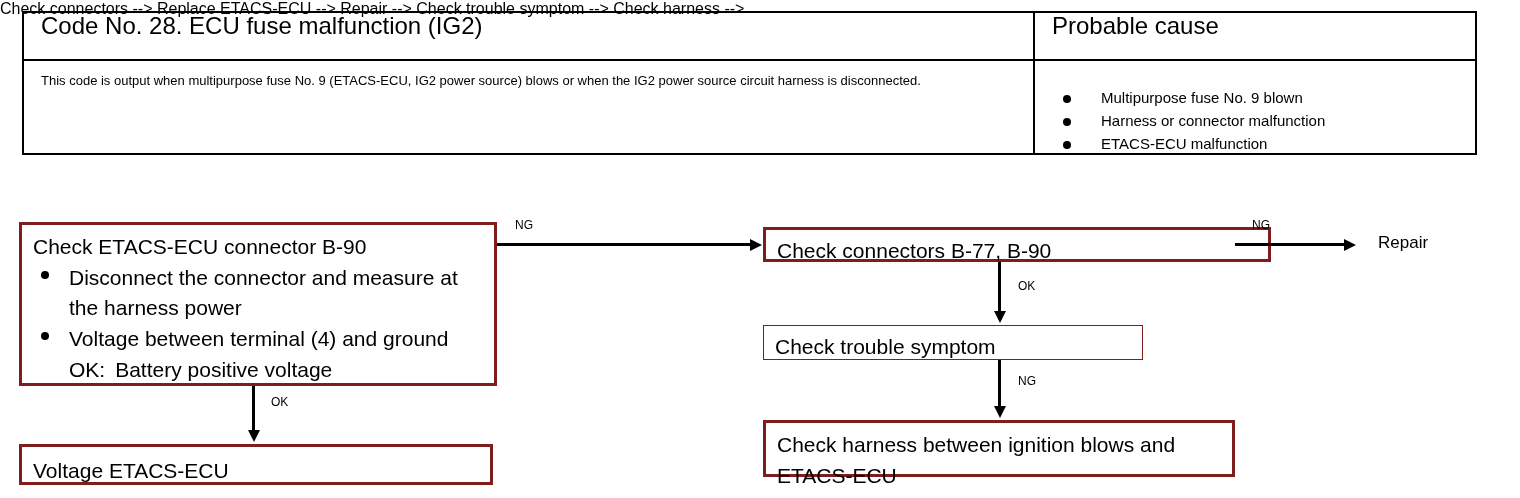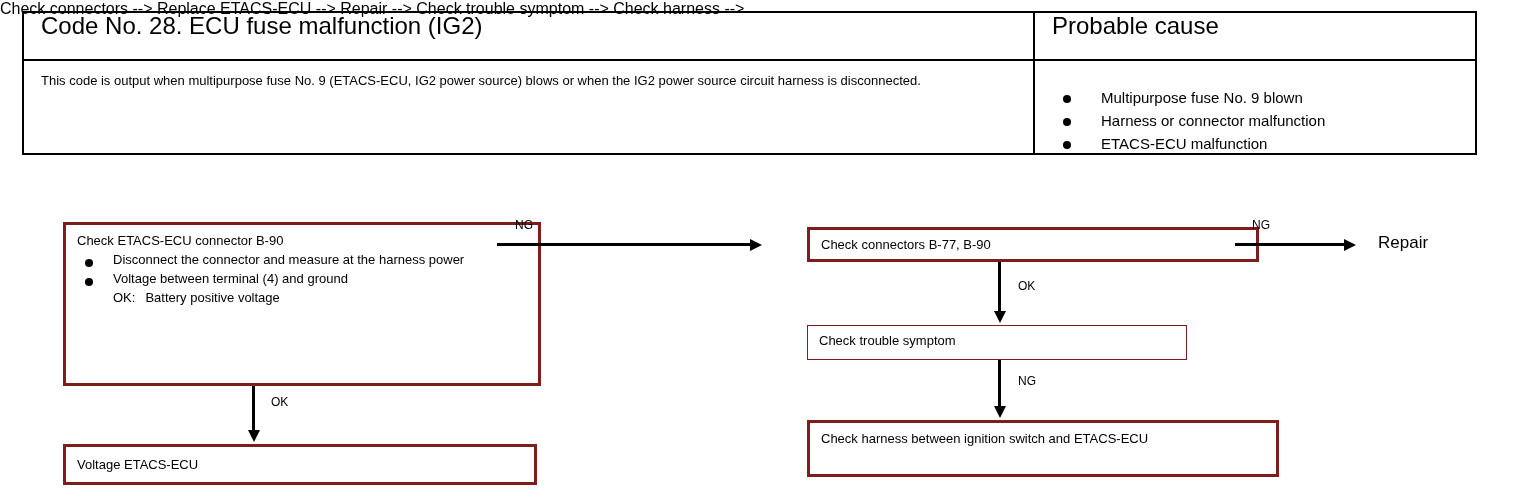"Check ETACS-ECU connector B-90" .fbox { font-size: 13px -> 21px; margin-left: 44px -> none }
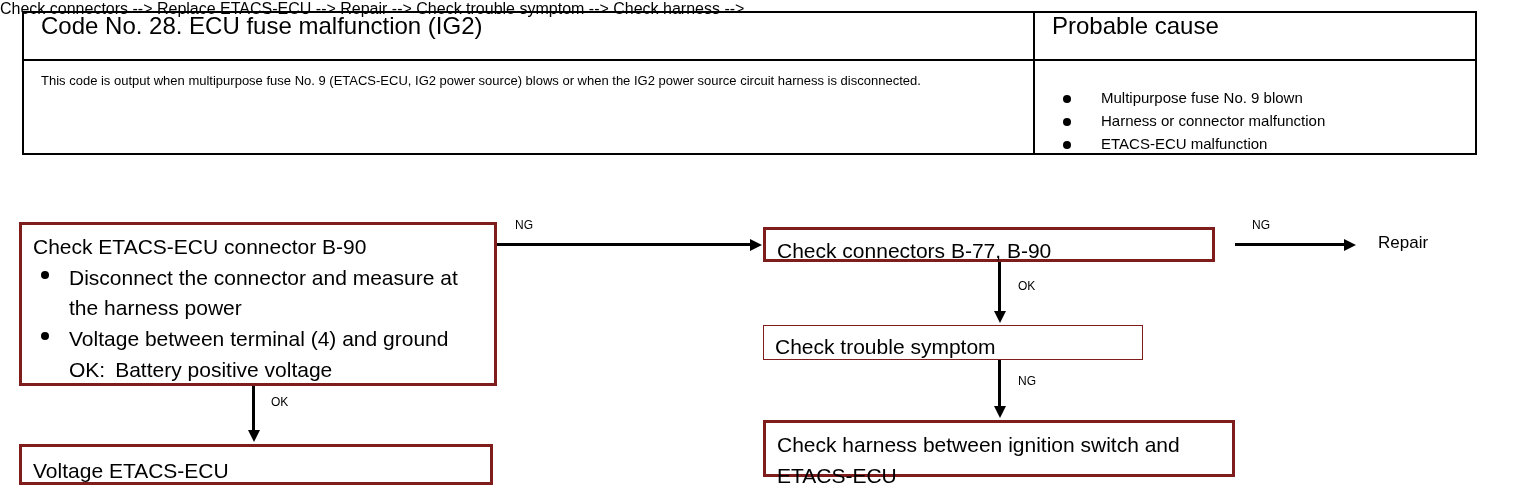"Check connectors B-77, B-90" #box-check-connectors { width: 452px -> 508px }
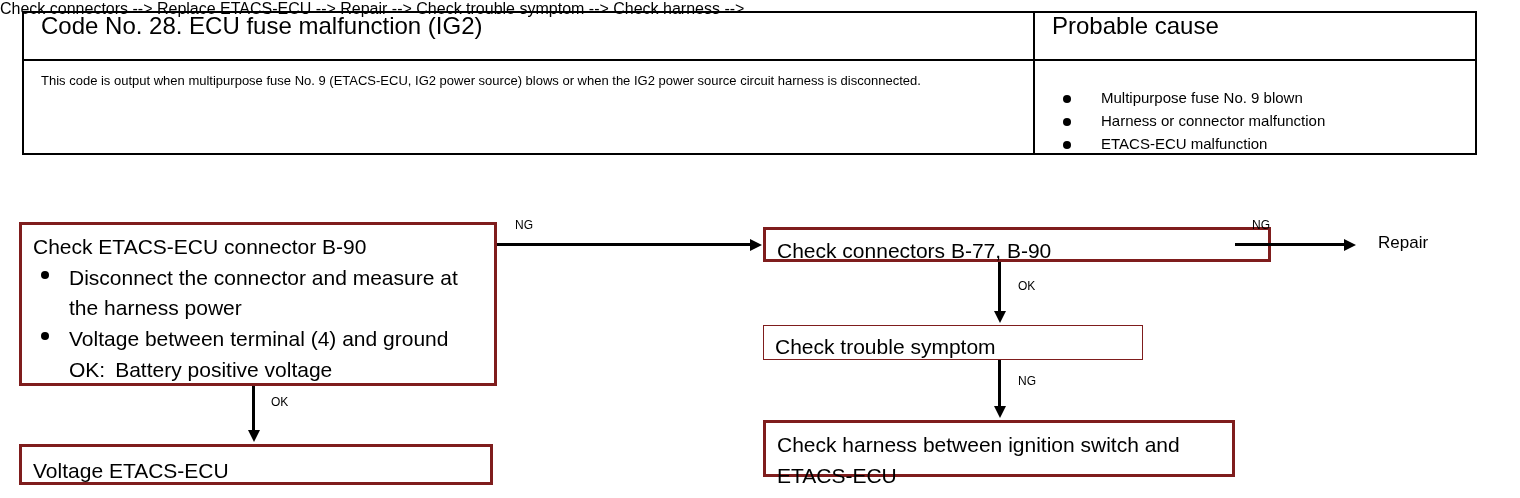"Check harness between ignition switch" div { text: switch -> blows }
